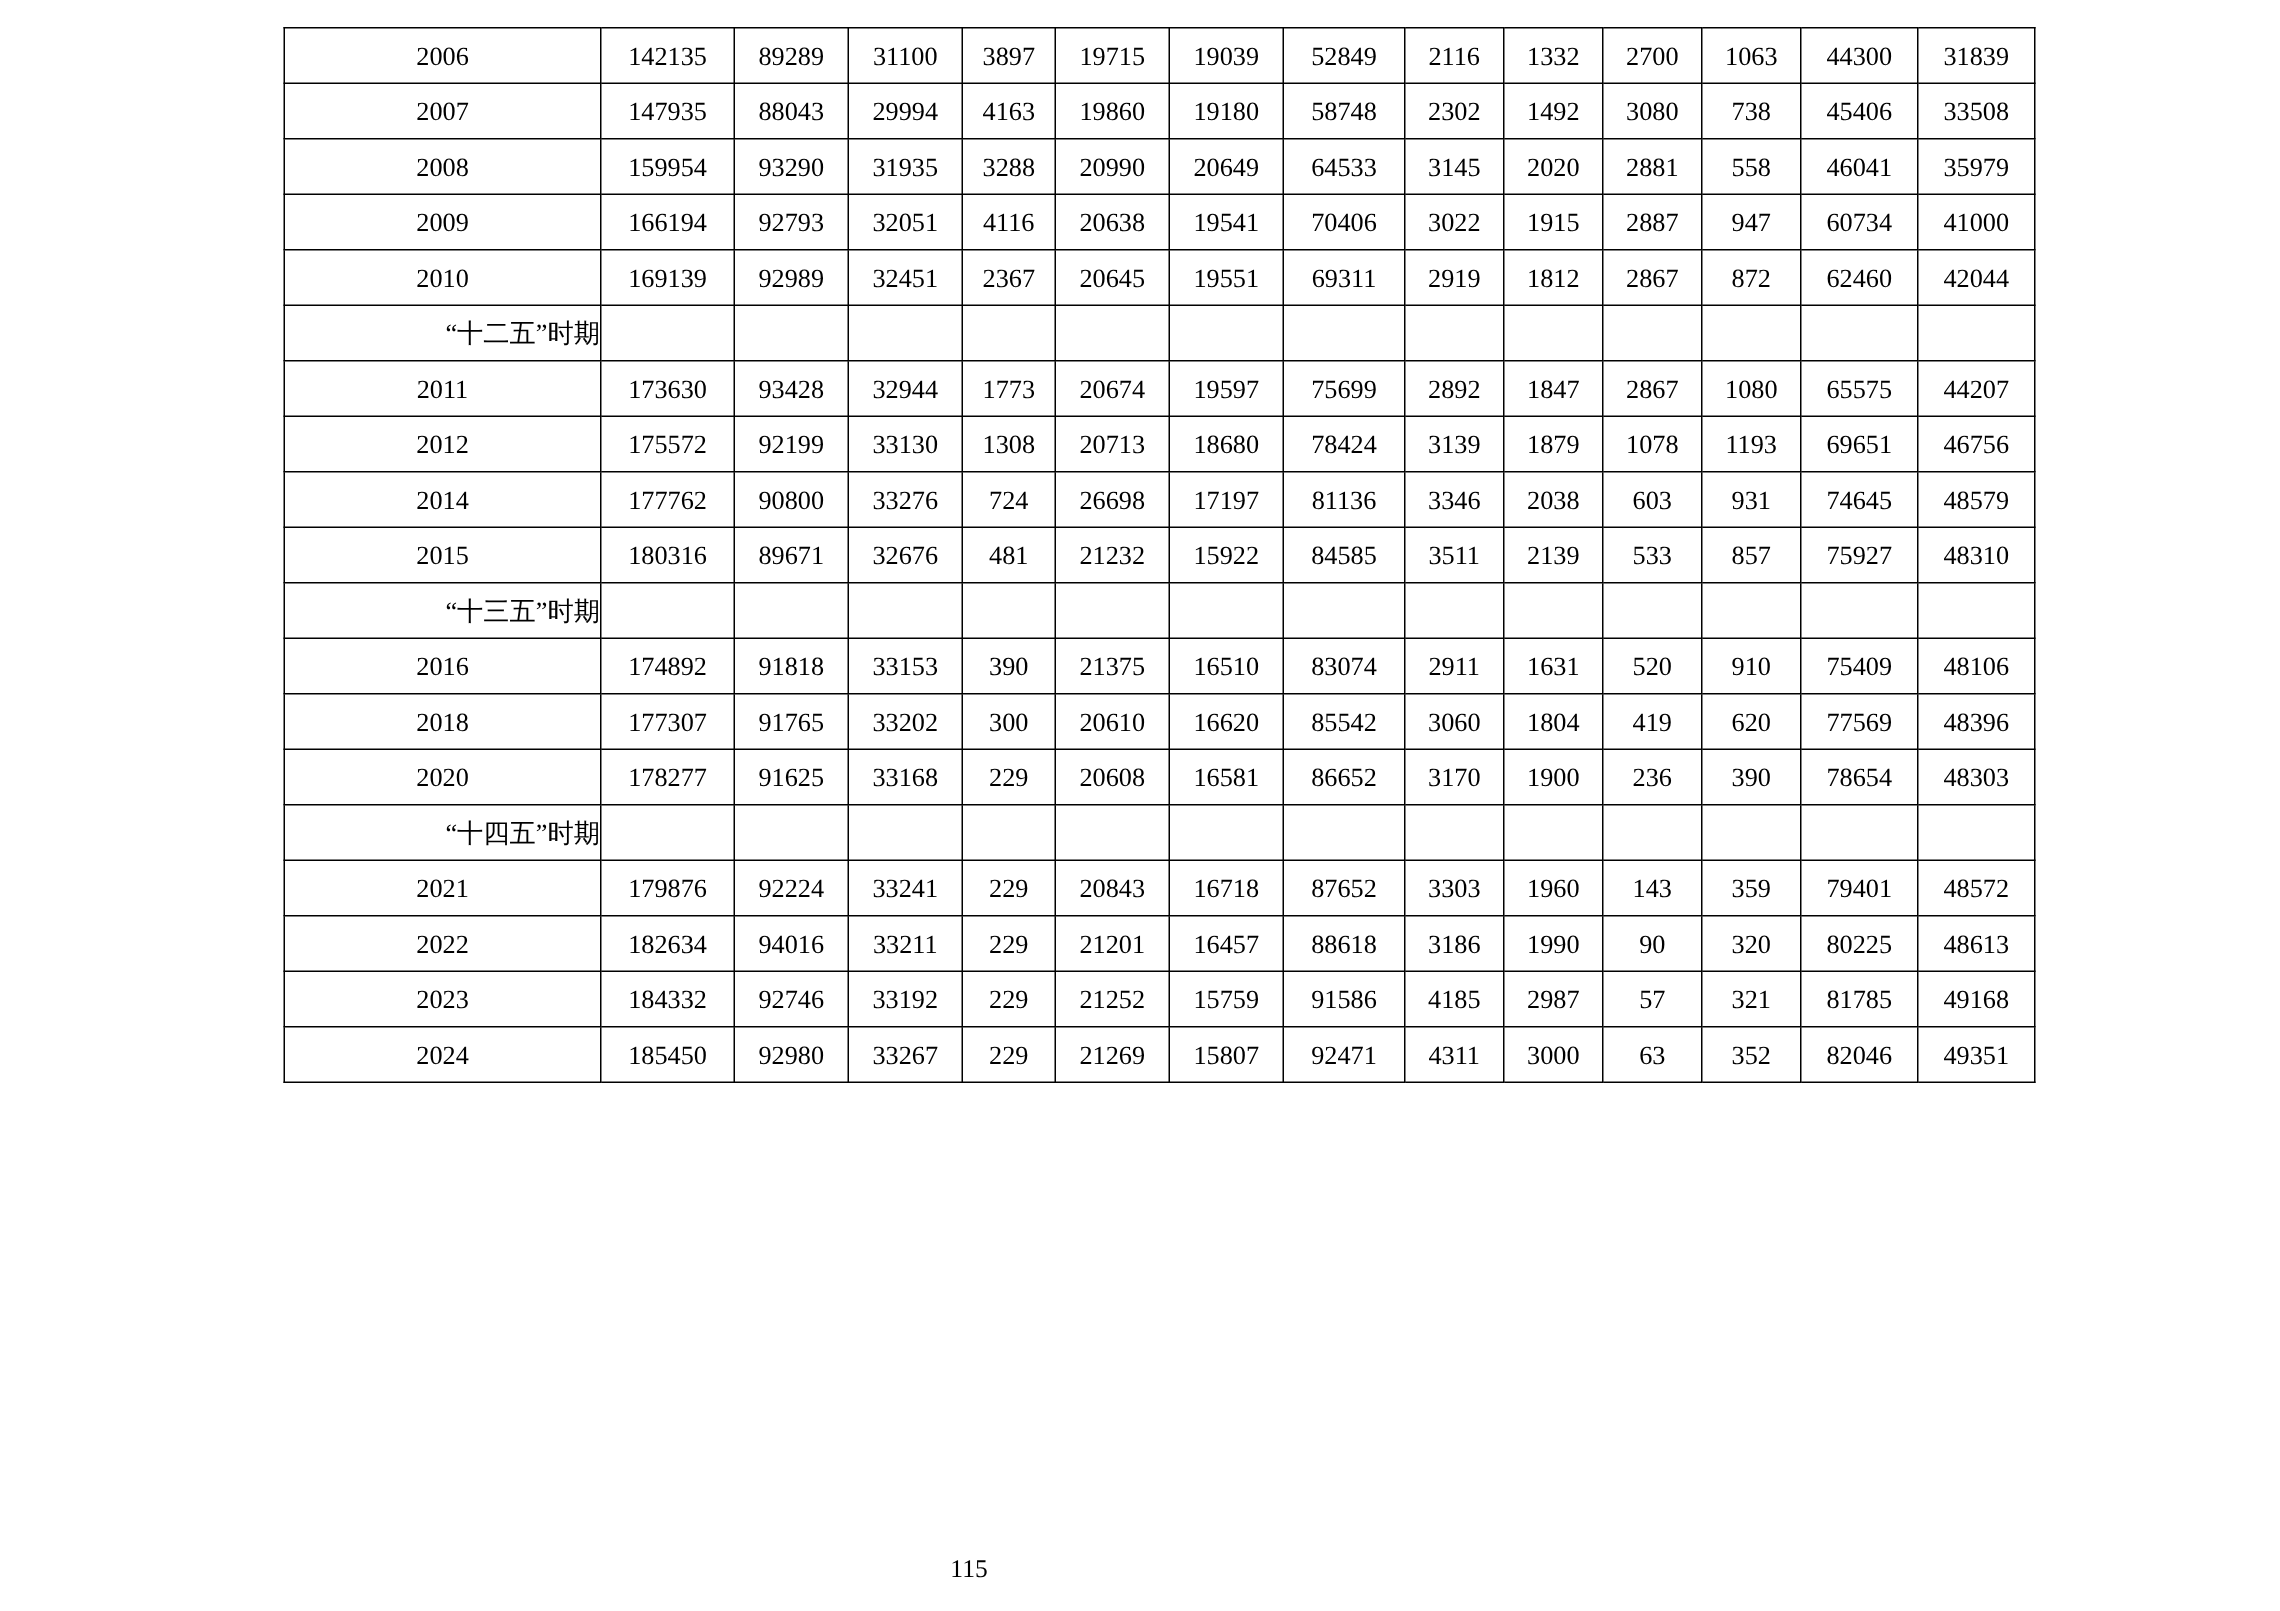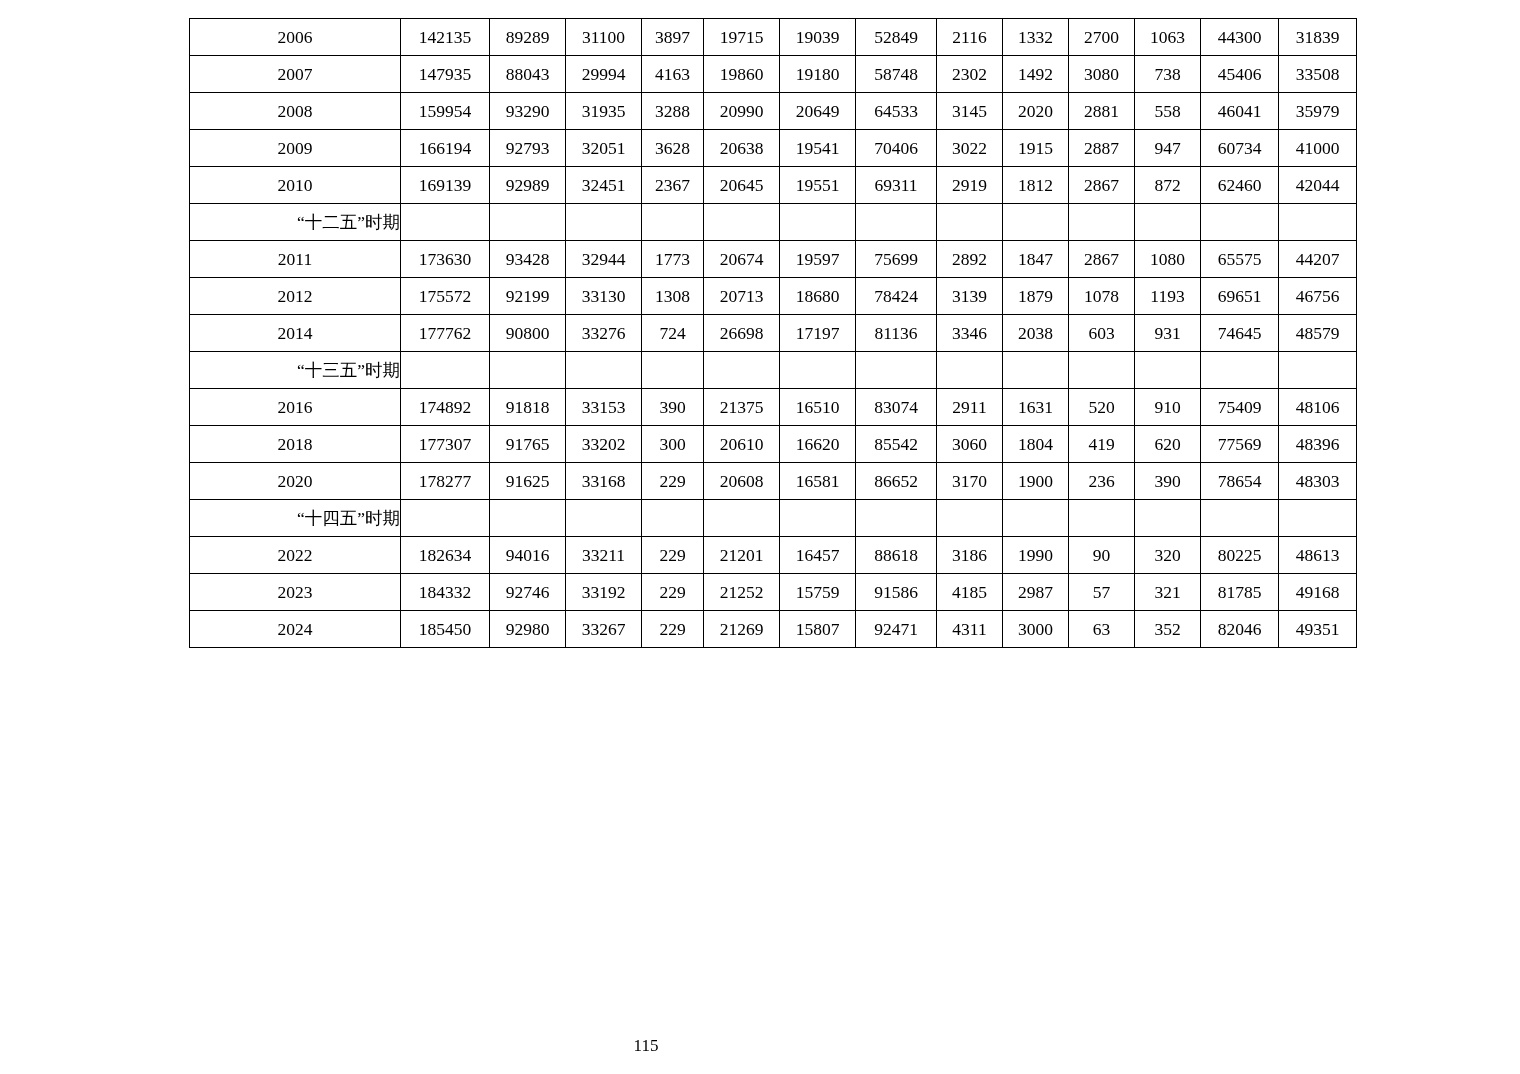"3628" td.num { text: 3628 -> 4116 }
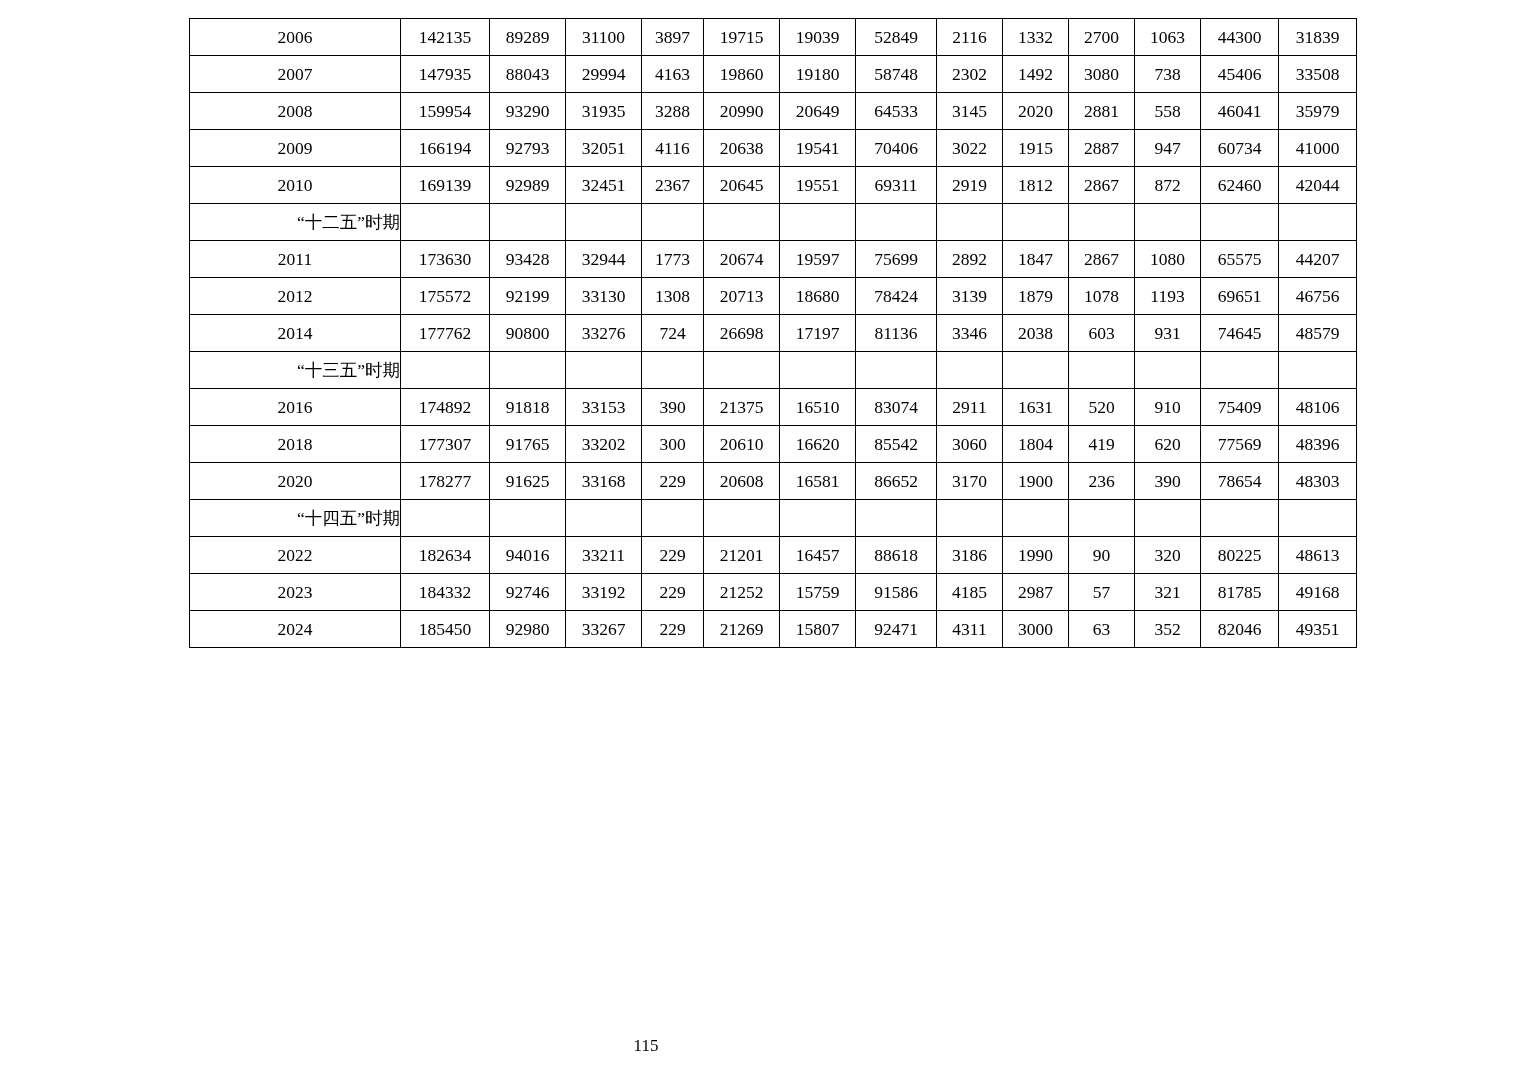"2015" tr.row-tall { html: none -> <tr> <td>2015</td> <td>180316</td> <td>89671</td> <td>32676</td> <td>481</td> <td>21232</td> <td>15922</td> <td>84585</td> <td>3511</td> <td>2139</td> <td>533</td> <td>857</td> <td>75927</td> <td>48310</td> </tr> }
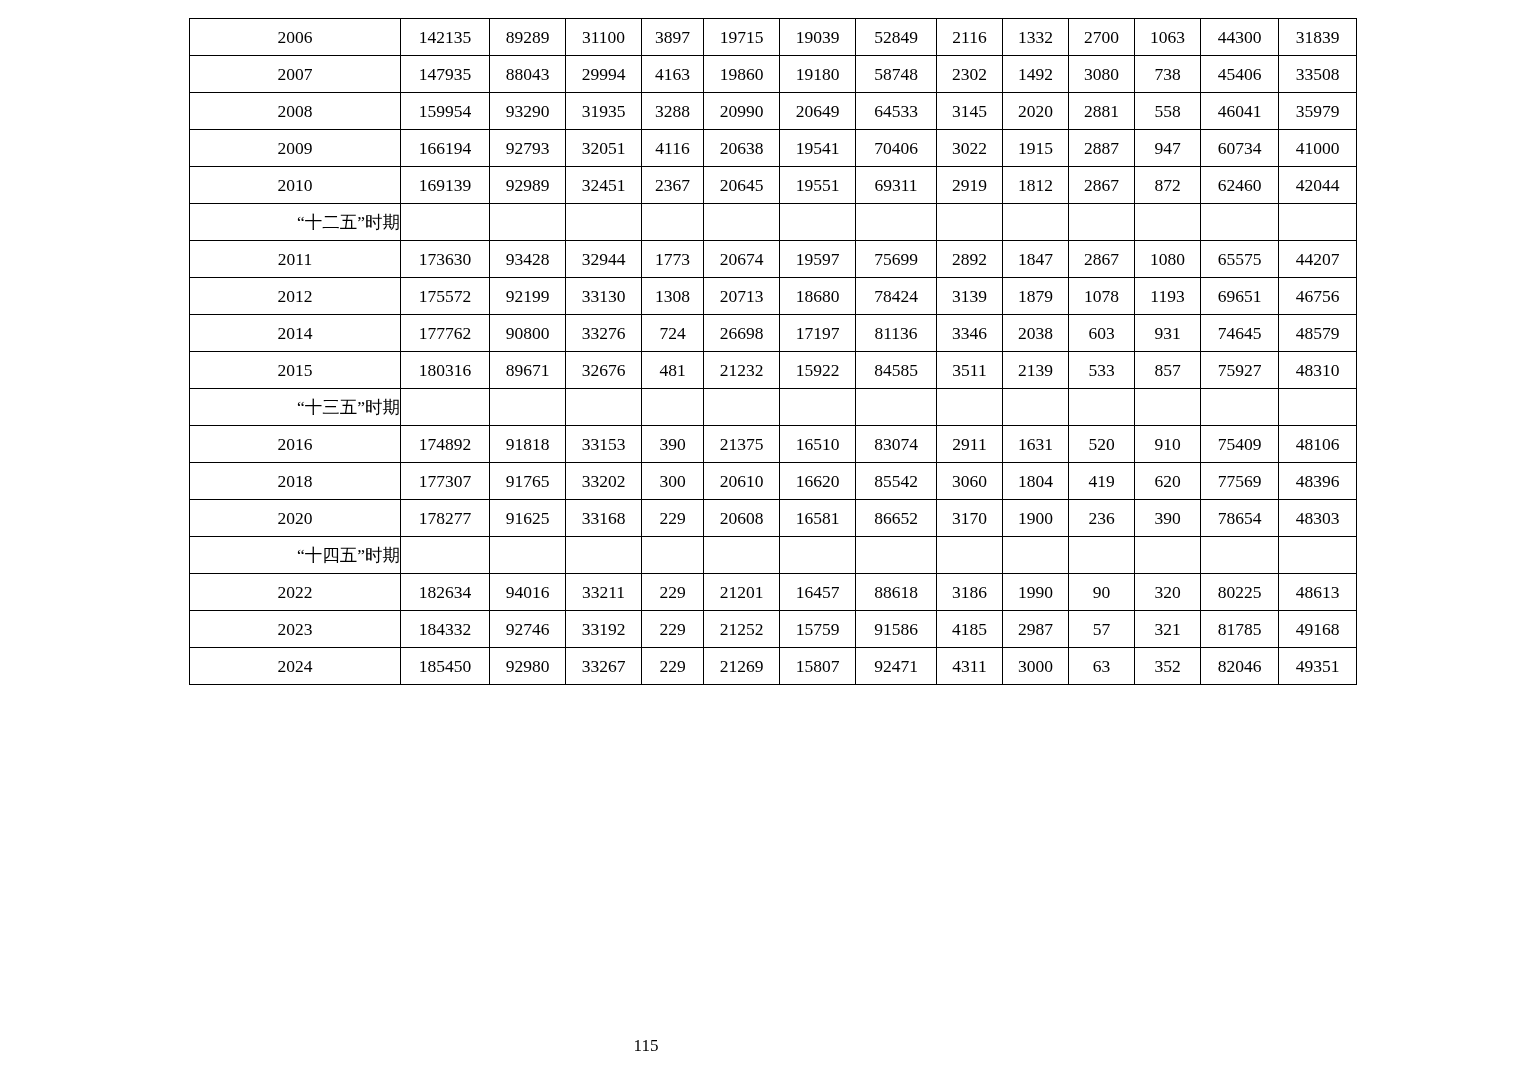"2021" tr.row-tall { html: none -> <tr> <td>2021</td> <td>179876</td> <td>92224</td> <td>33241</td> <td>229</td> <td>20843</td> <td>16718</td> <td>87652</td> <td>3303</td> <td>1960</td> <td>143</td> <td>359</td> <td>79401</td> <td>48572</td> </tr> }
